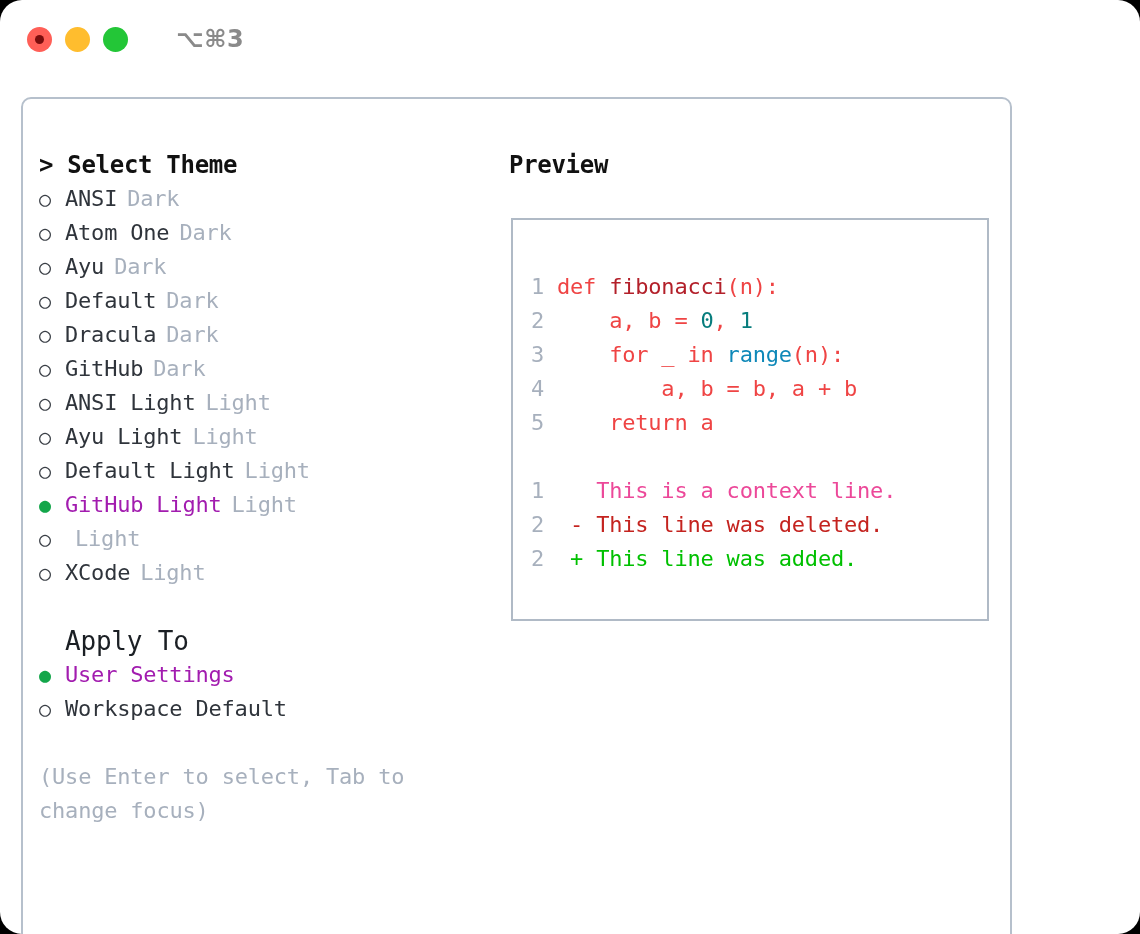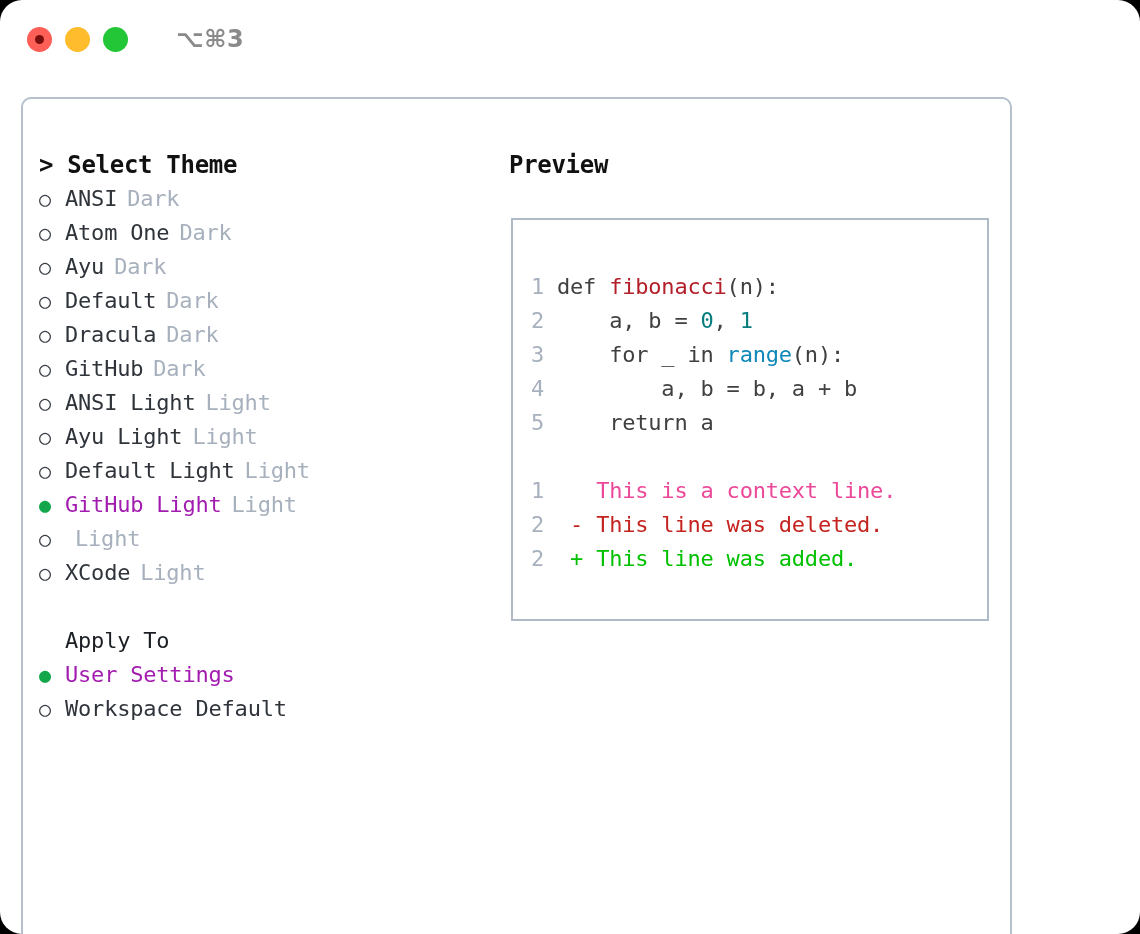"def" .code-text { color: #404040 -> #ef4444 }
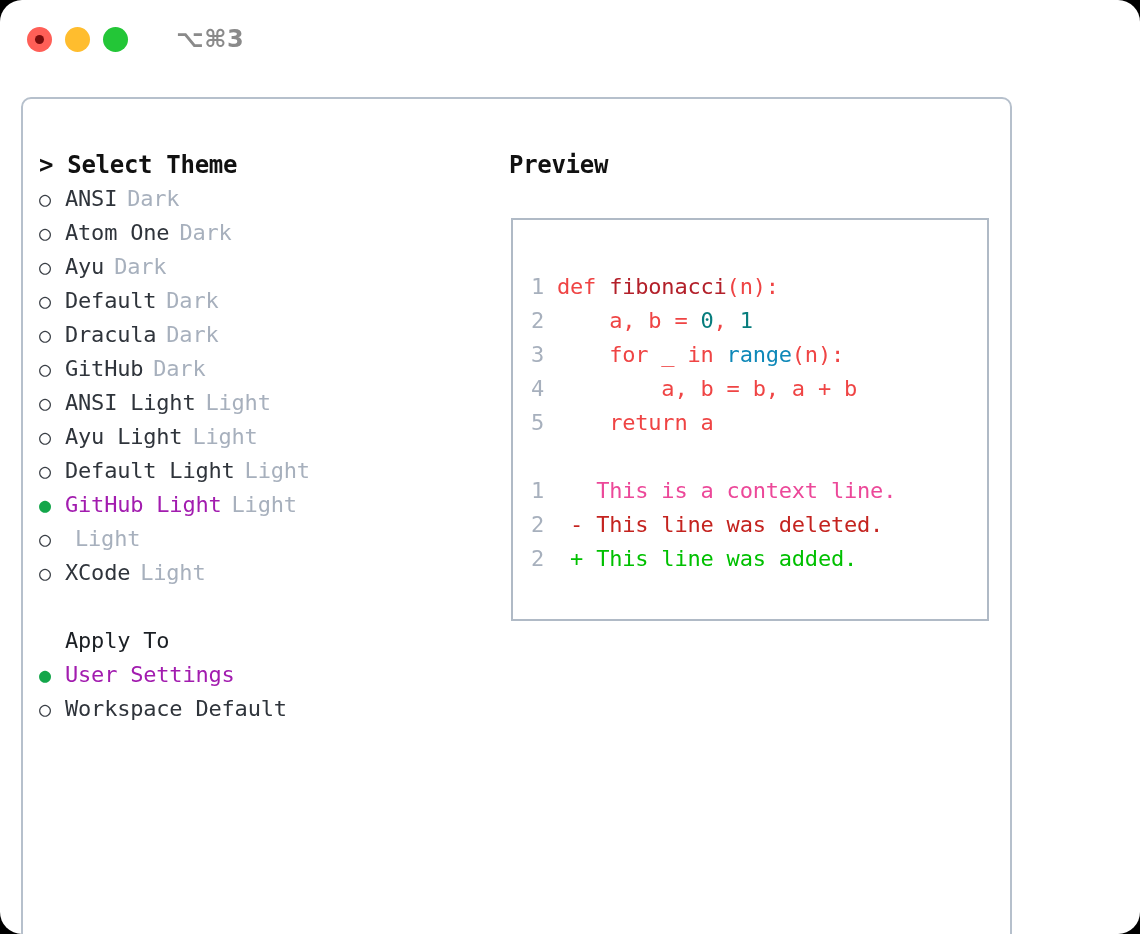"Apply To" .subheading { font-size: 22px -> 26px }
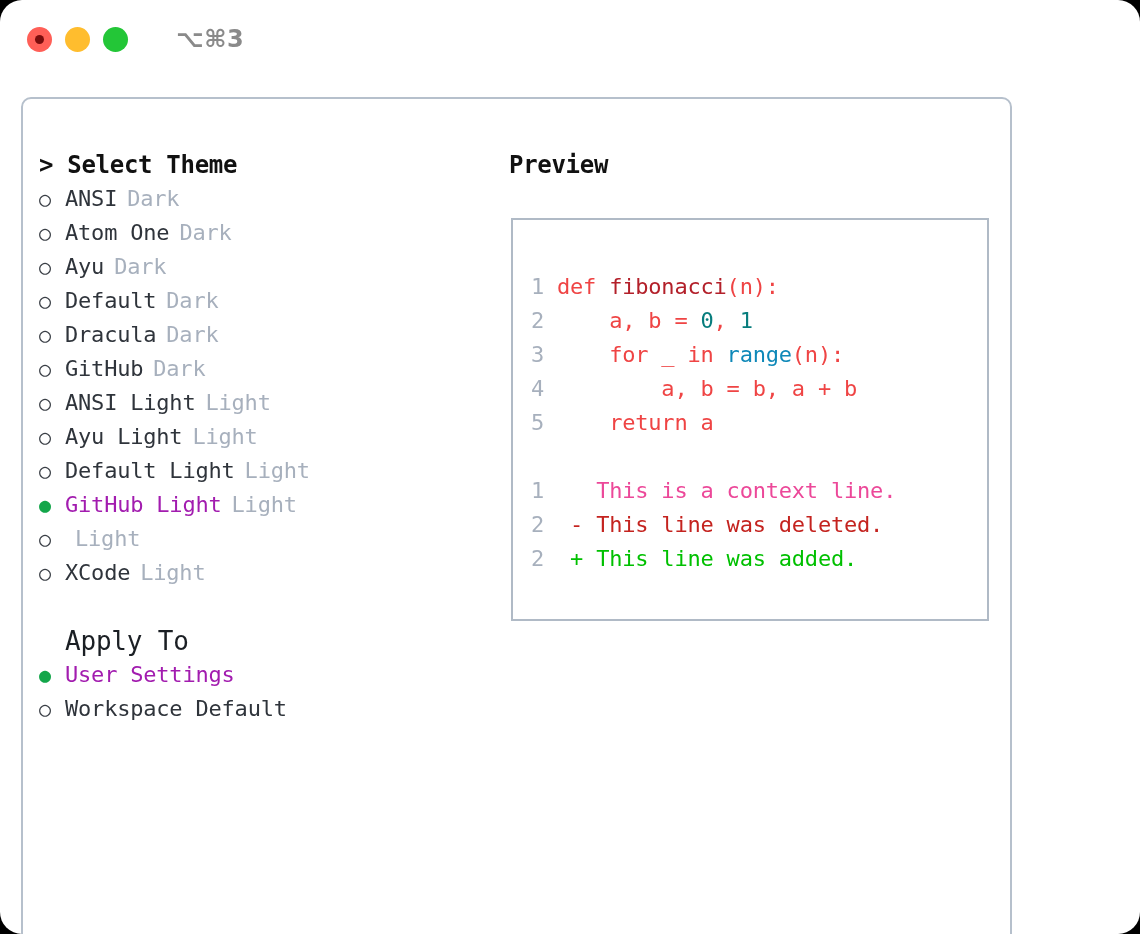"(Use Enter to select, Tab" div.hint { html: none -> <div>(Use Enter to select, Tab to change focus)</div> }
